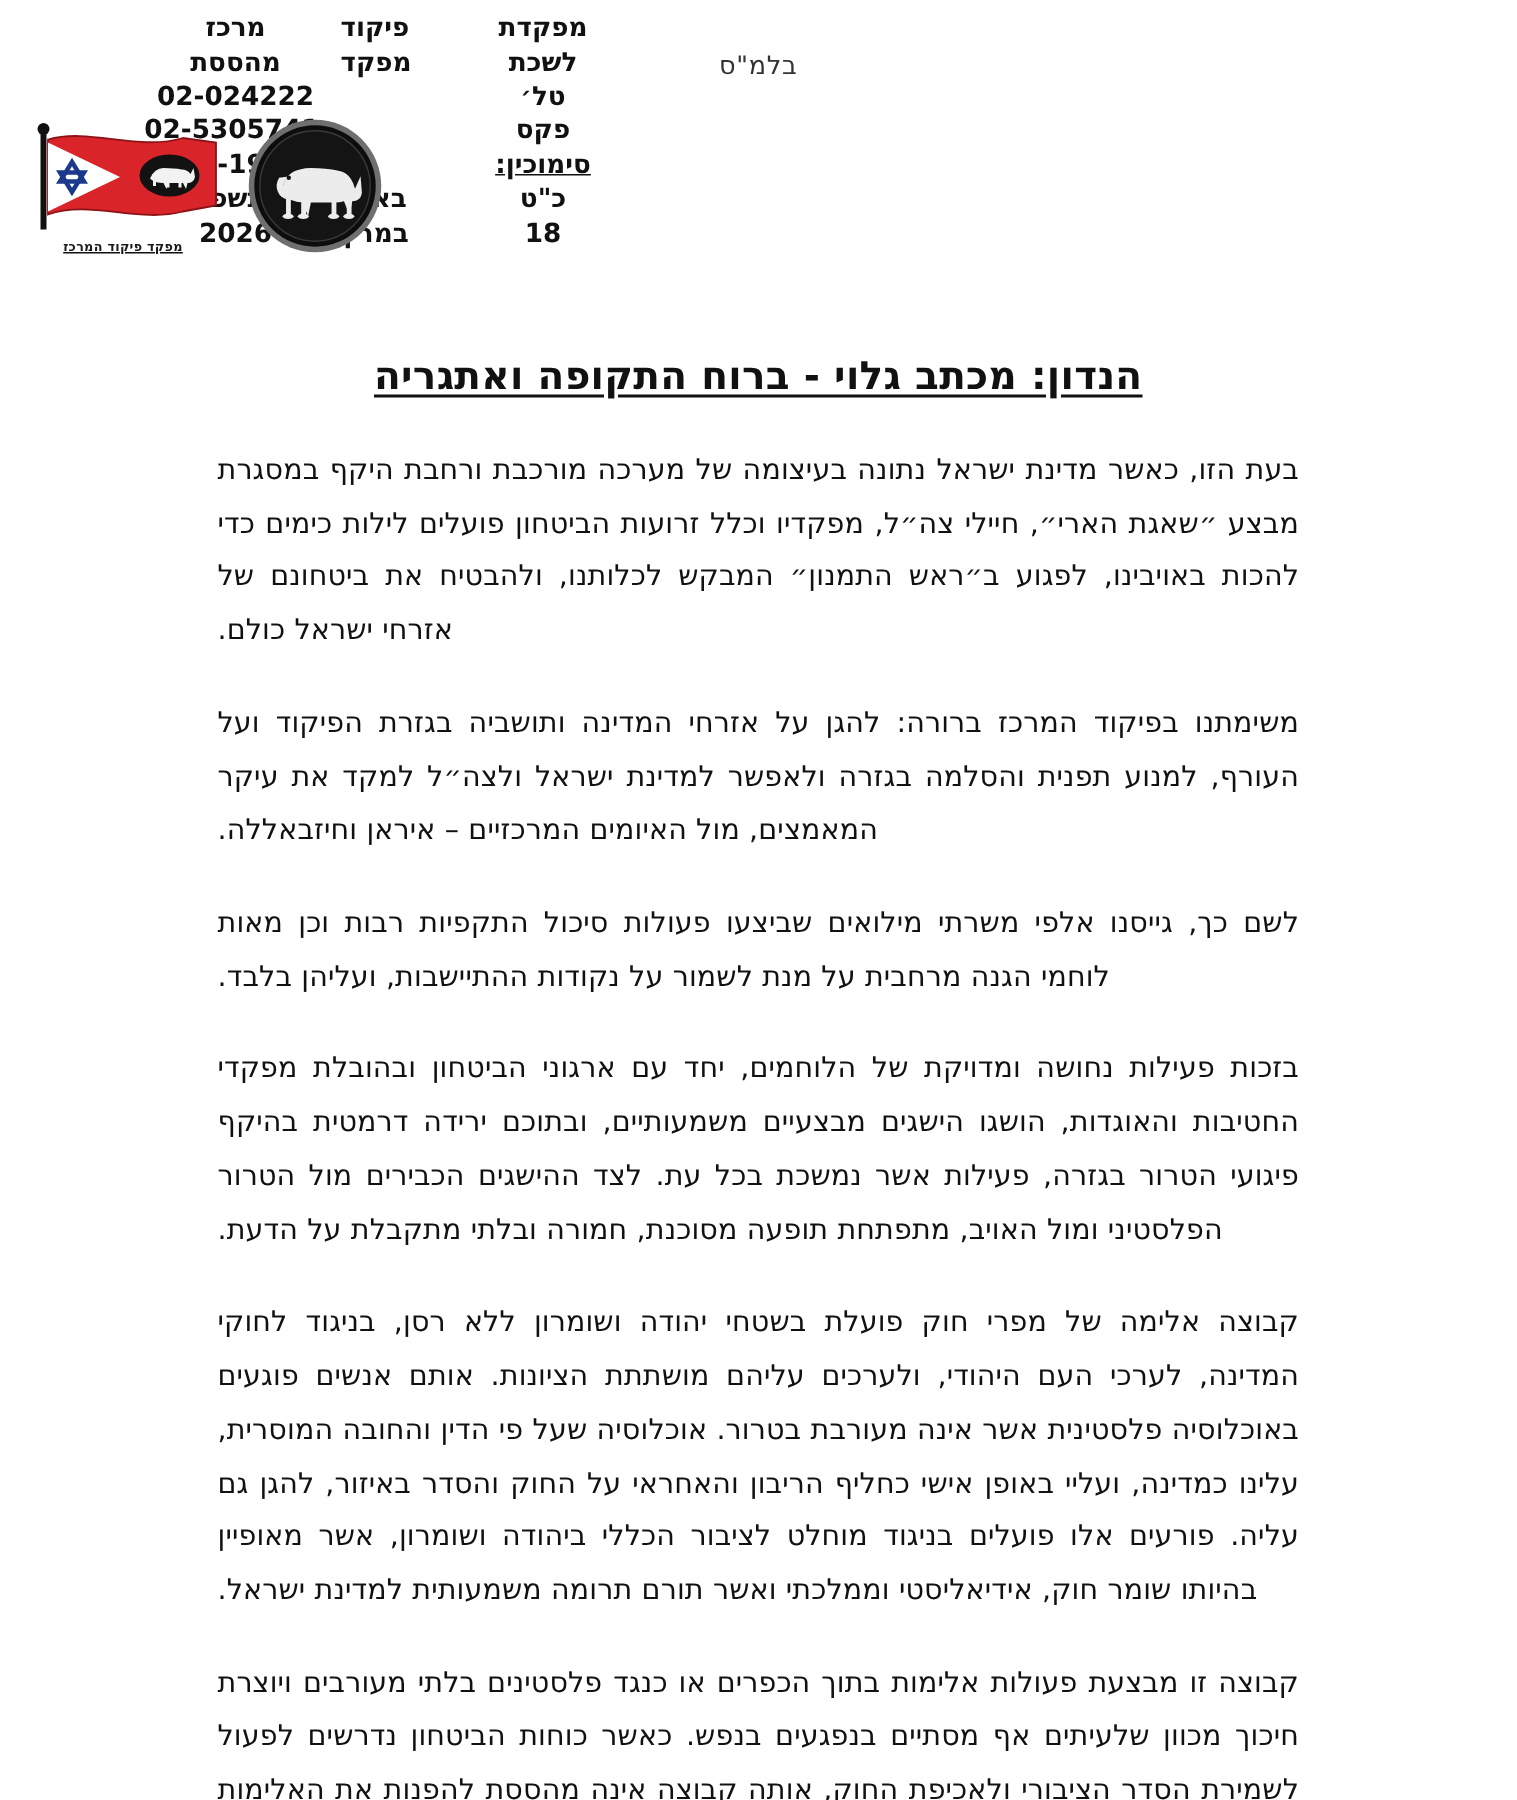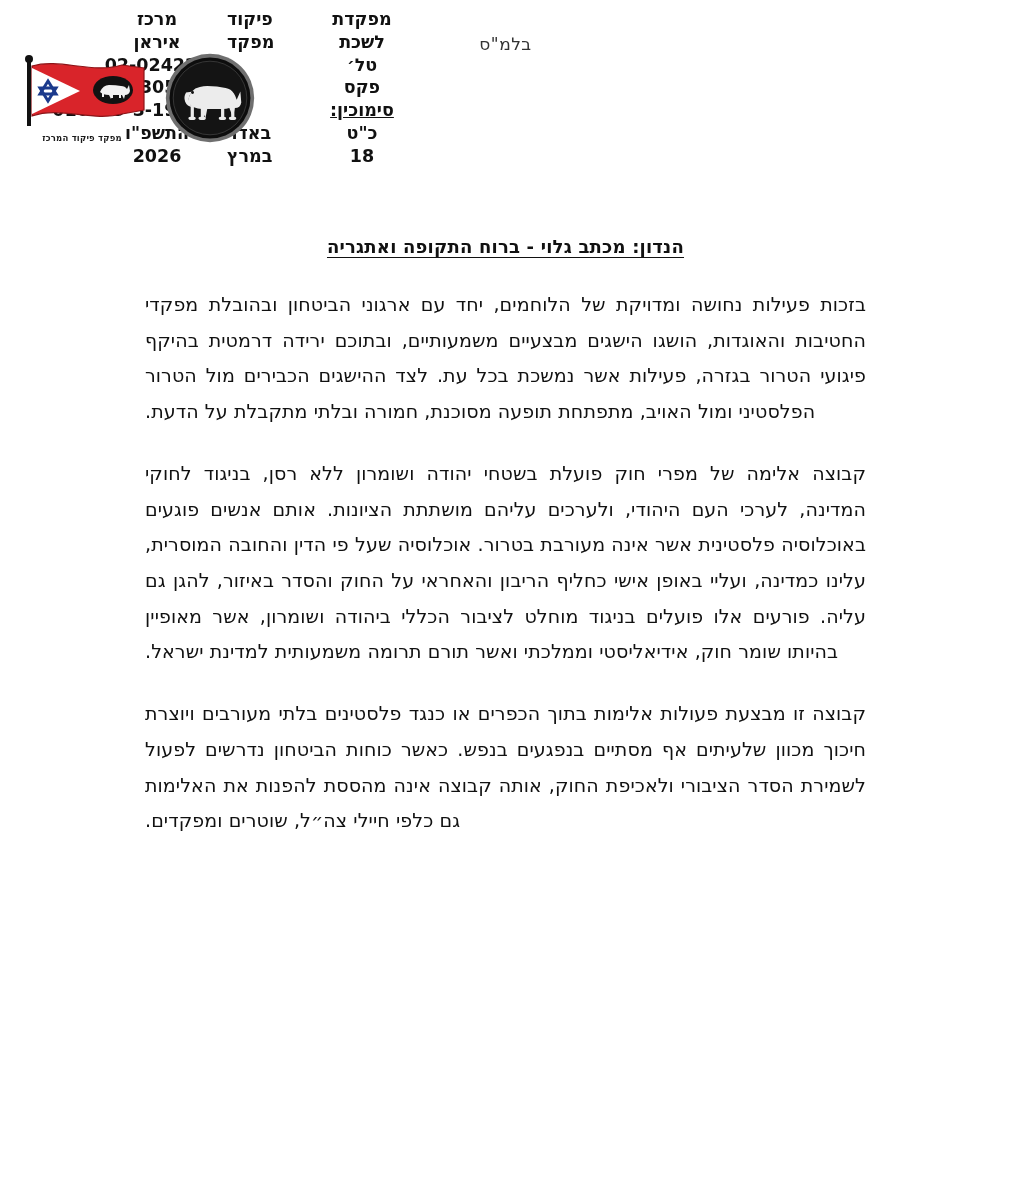"איראן" span.lh-val { text: איראן -> מהססת }
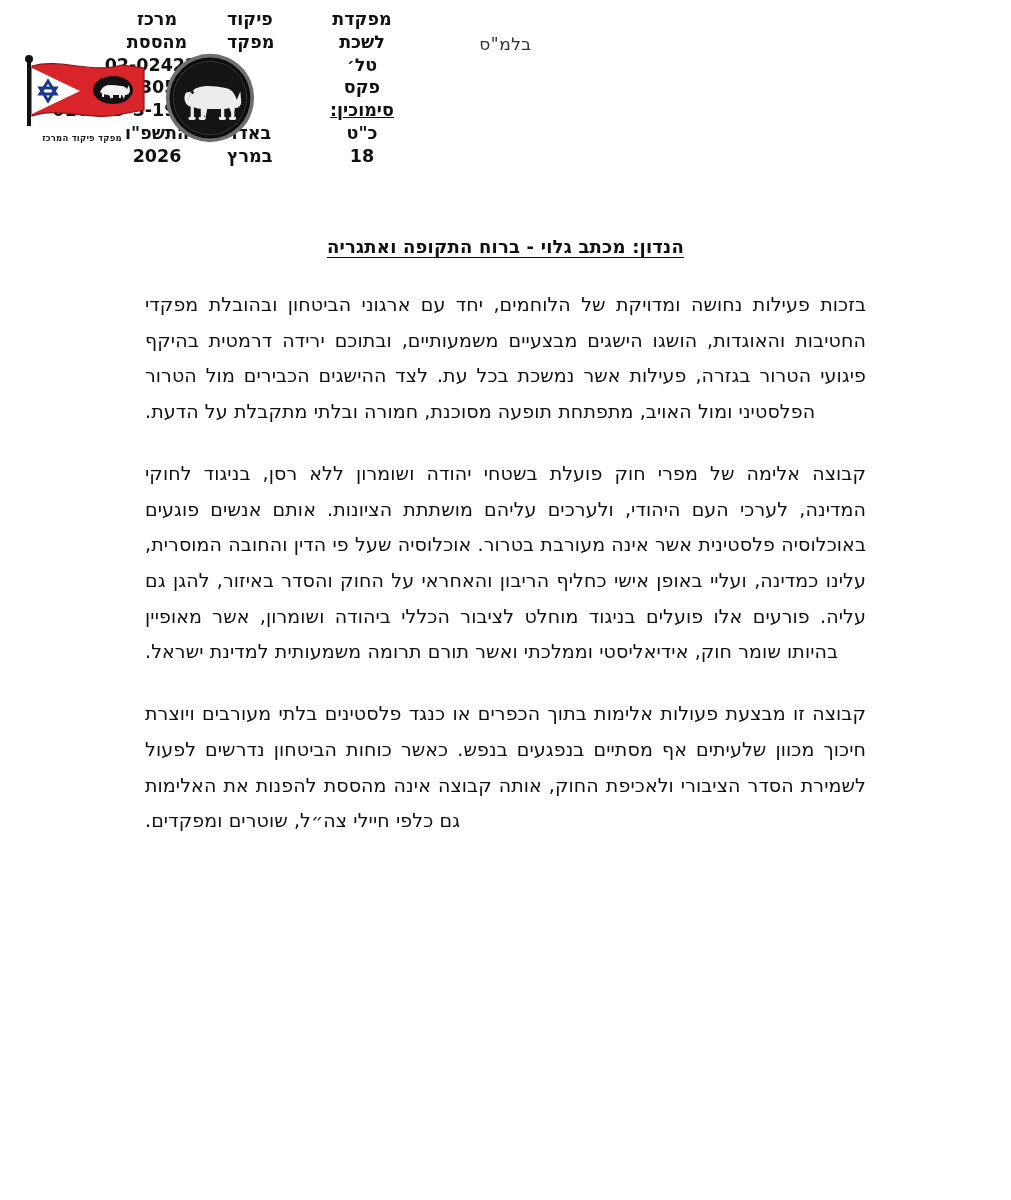"מפקד פיקוד המרכז" .emblems { align-items: center -> flex-end; text-decoration: none -> underline; top: 52px -> 78px }
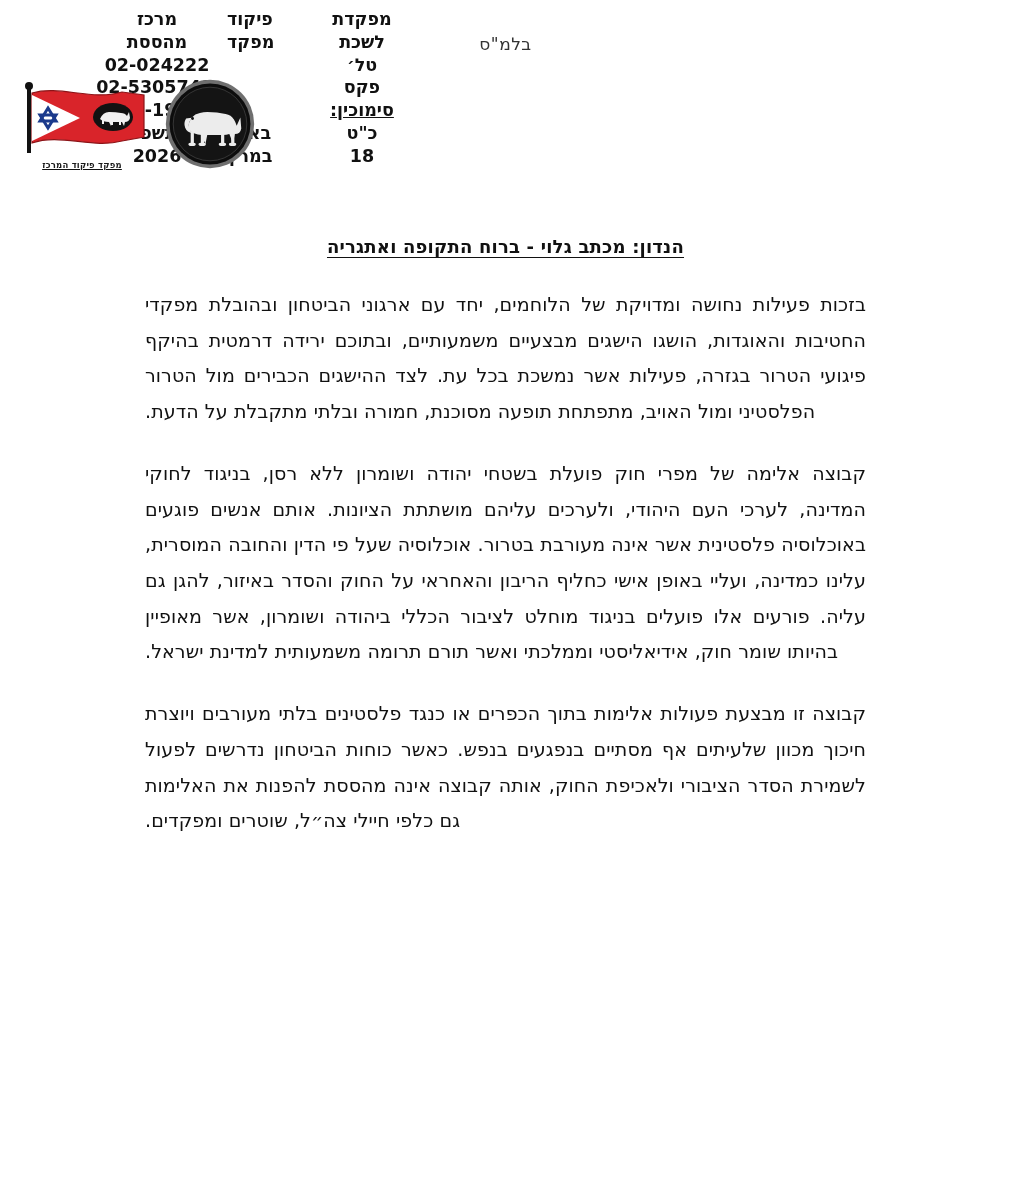"הנדון: מכתב גלוי - ברוח" .subject-text { font-size: 18px -> 26px }
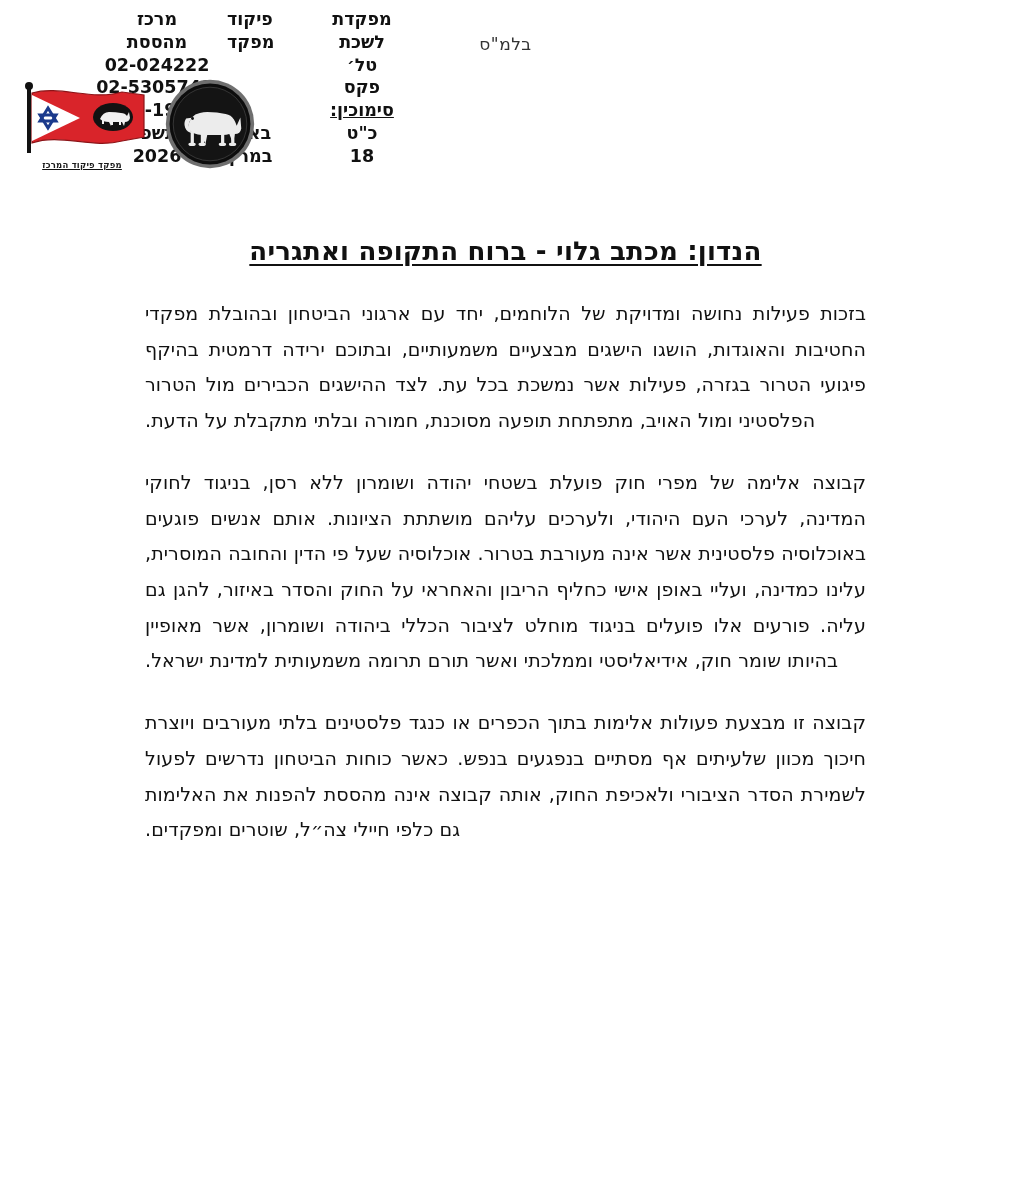"בעת הזו, כאשר מדינת ישראל" p.para { html: none -> <p>בעת הזו, כאשר מדינת ישראל נתונה בעיצומה של מערכה מורכבת ורחבת היקף במסגרת מבצע ״שאגת הארי״, חיילי צה״ל, מפקדיו וכלל זרועות הביטחון פועלים לילות כימים כדי להכות באויבינו, לפגוע ב״ראש התמנון״ המבקש לכלותנו, ולהבטיח את ביטחונם של אזרחי ישראל כולם.</p> }
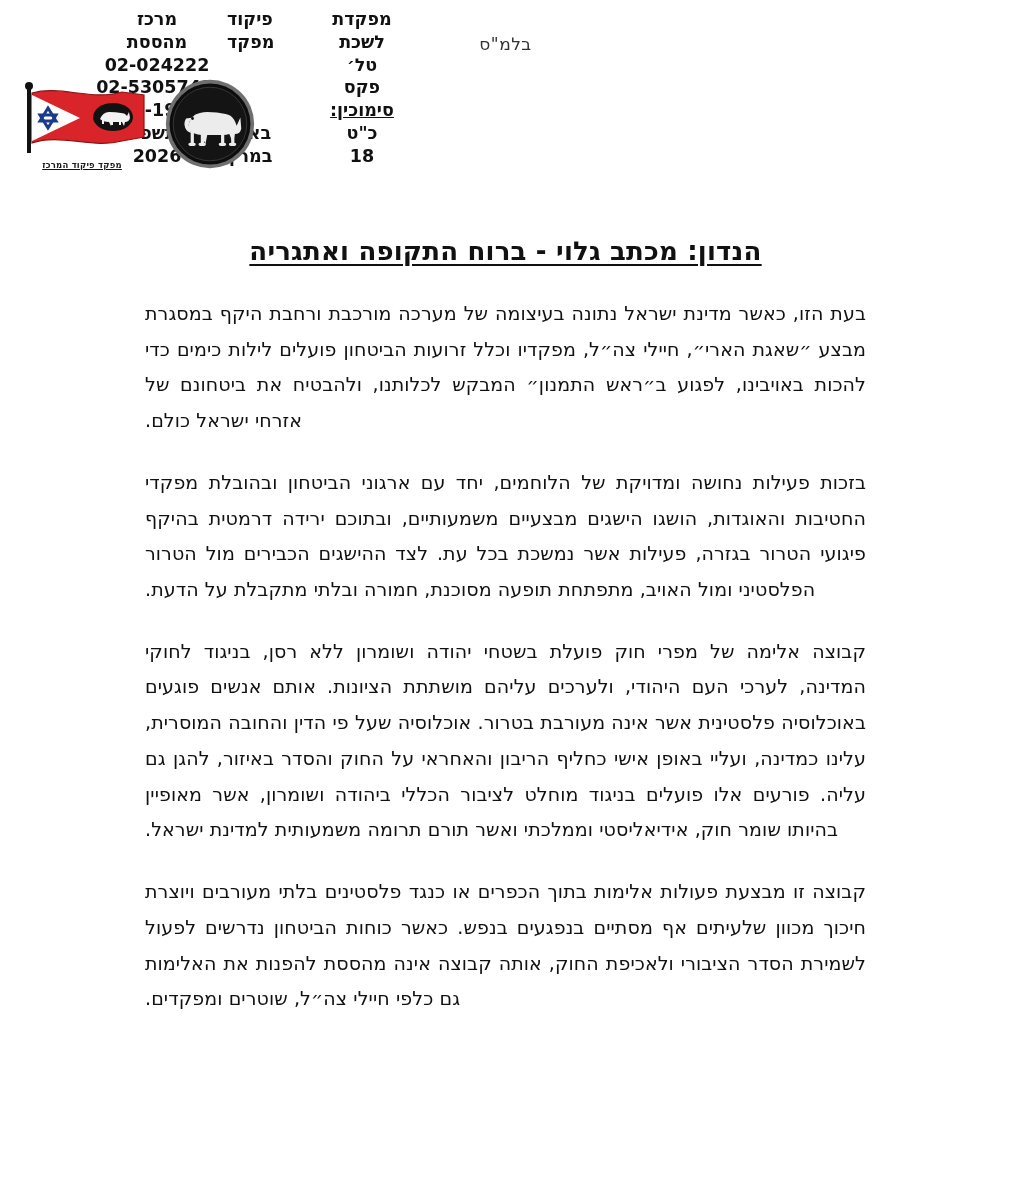"משימתנו בפיקוד המרכז ברורה: להגן" p.para { html: none -> <p>משימתנו בפיקוד המרכז ברורה: להגן על אזרחי המדינה ותושביה בגזרת הפיקוד ועל העורף, למנוע תפנית והסלמה בגזרה ולאפשר למדינת ישראל ולצה״ל למקד את עיקר המאמצים, מול האיומים המרכזיים – איראן וחיזבאללה.</p> }
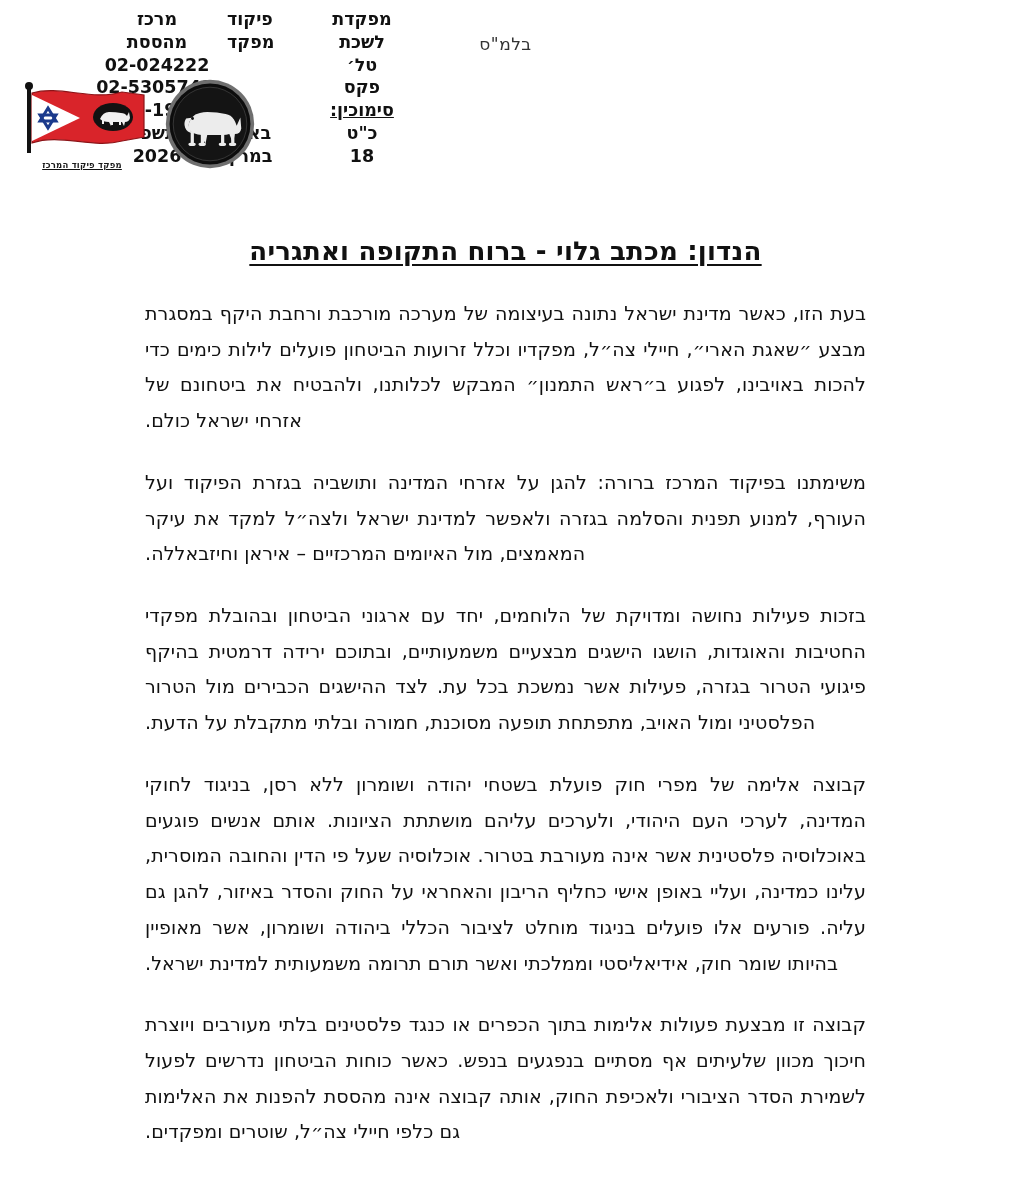"לשם כך, גייסנו אלפי משרתי" p.para { html: none -> <p>לשם כך, גייסנו אלפי משרתי מילואים שביצעו פעולות סיכול התקפיות רבות וכן מאות לוחמי הגנה מרחבית על מנת לשמור על נקודות ההתיישבות, ועליהן בלבד.</p> }
